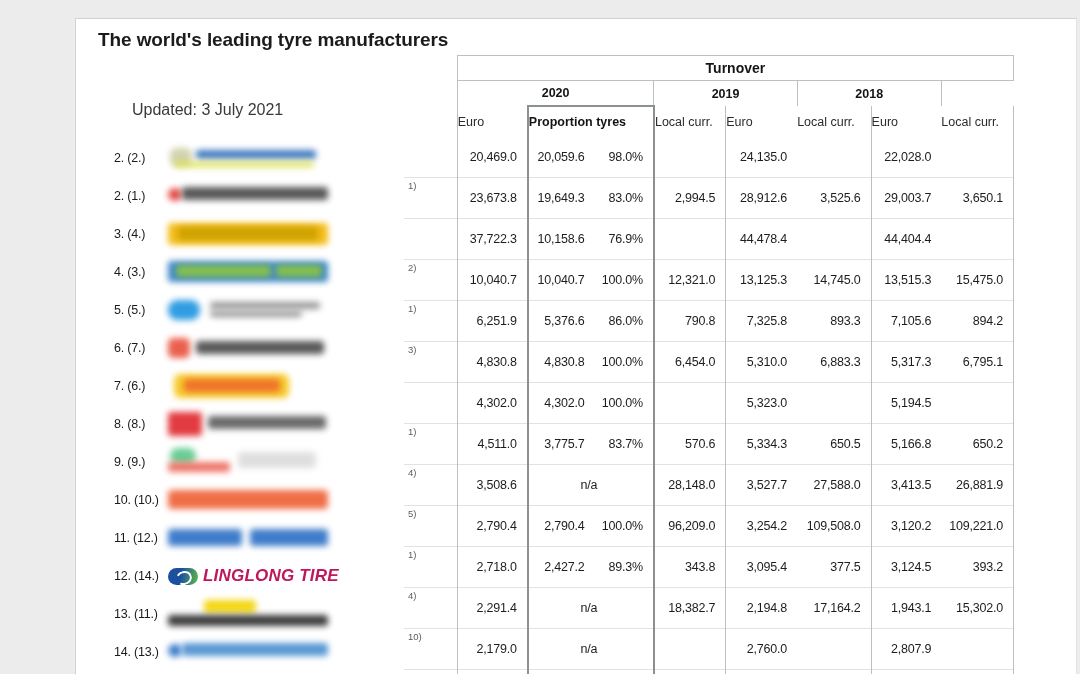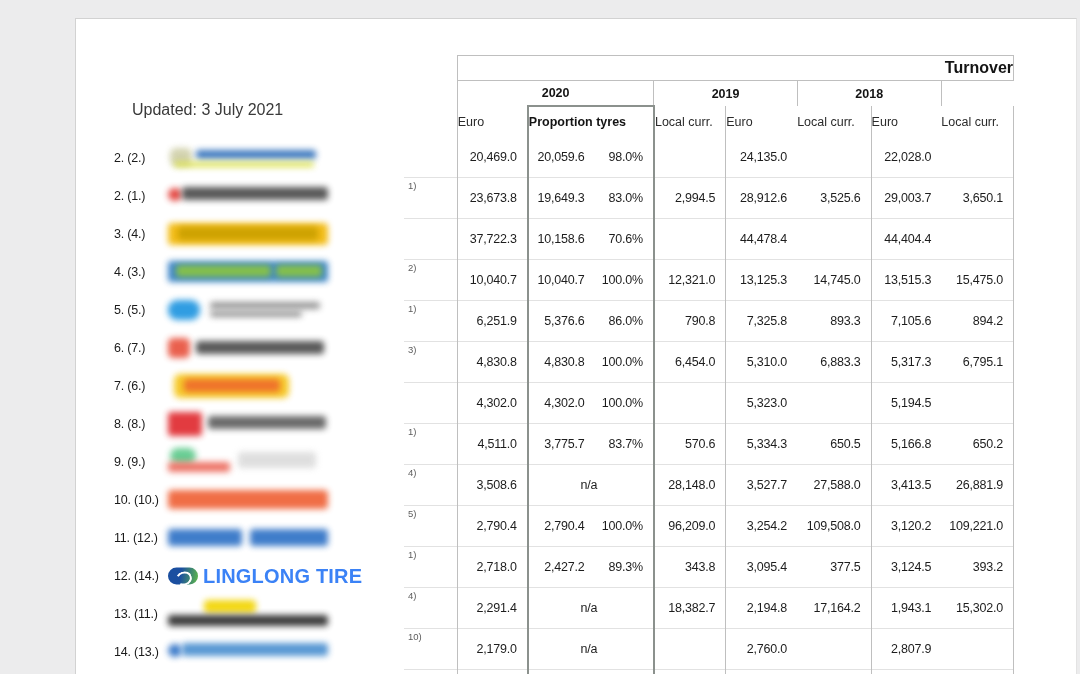"The world's leading tyre manufacturers" div { html: none -> <div>The world's leading tyre manufacturers</div> }
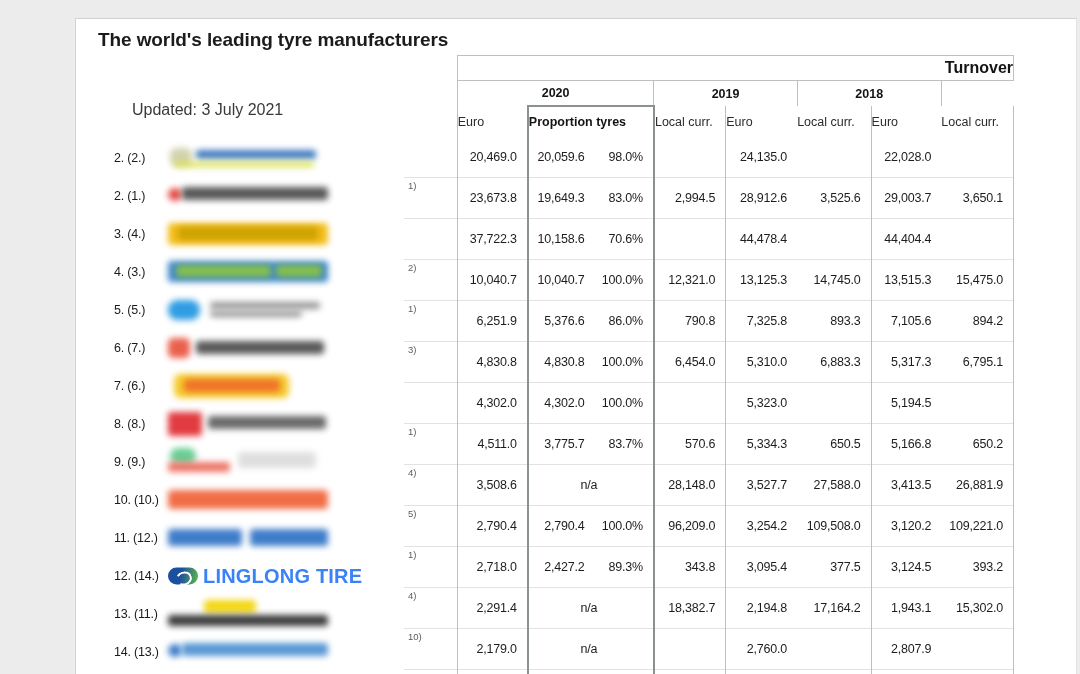"Turnover" .h-turnover { font-size: 16px -> 14px; text-align: right -> center }
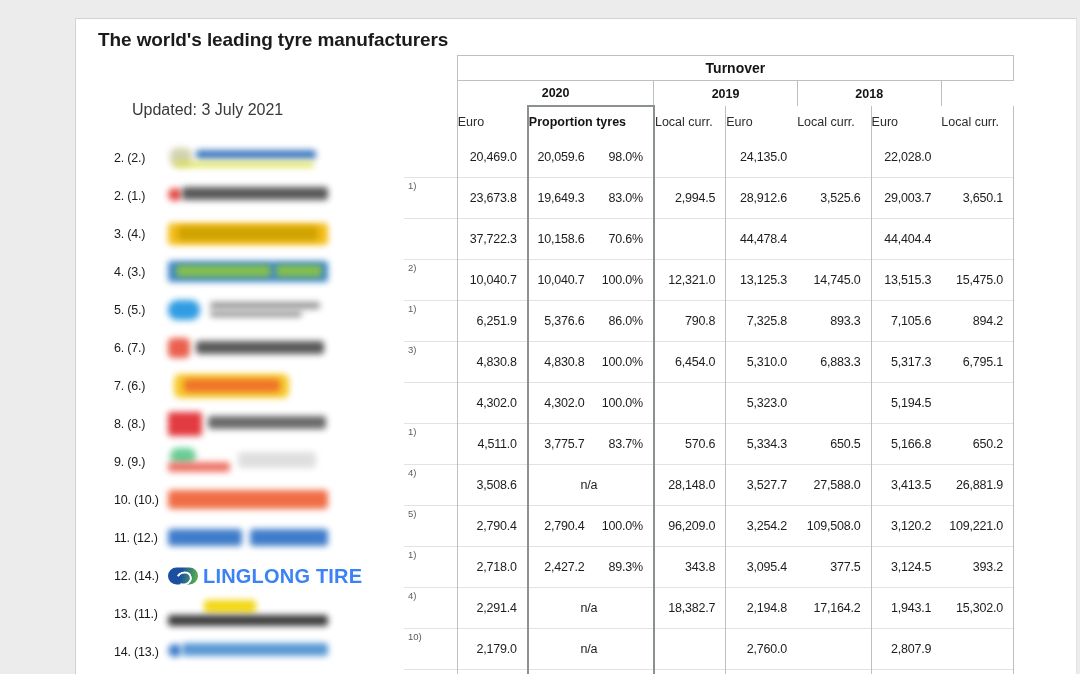"70.6%" td.num { text: 70.6% -> 76.9% }
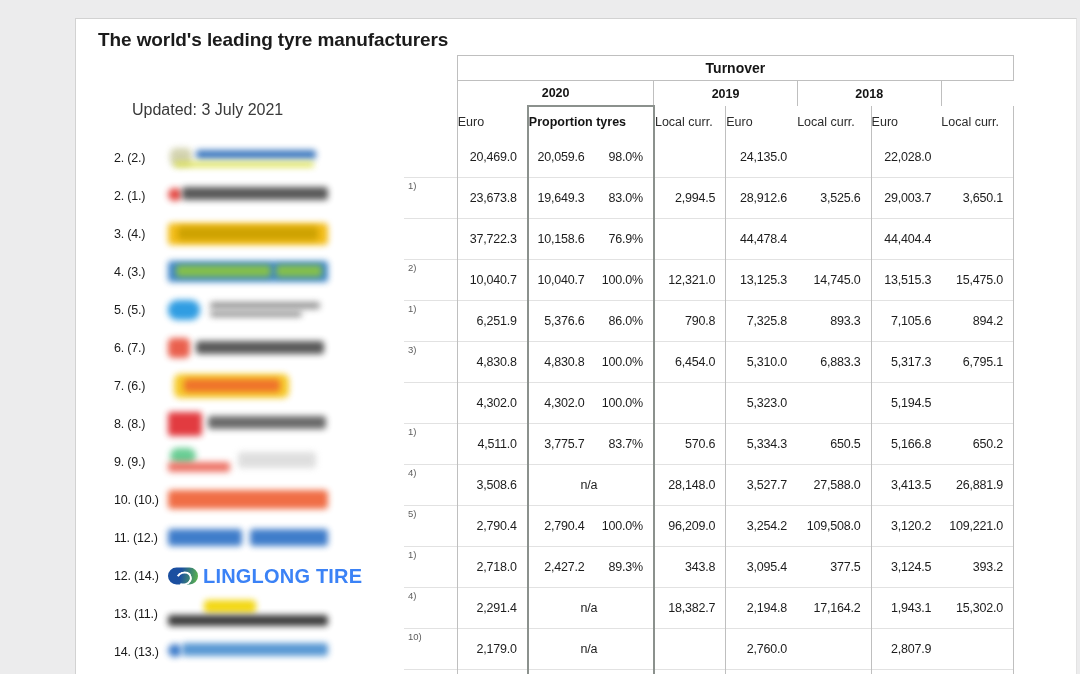"LINGLONG TIRE" .ll-text { color: #3b82f6 -> #be185d; font-size: 20px -> 17px; font-style: none -> italic }
